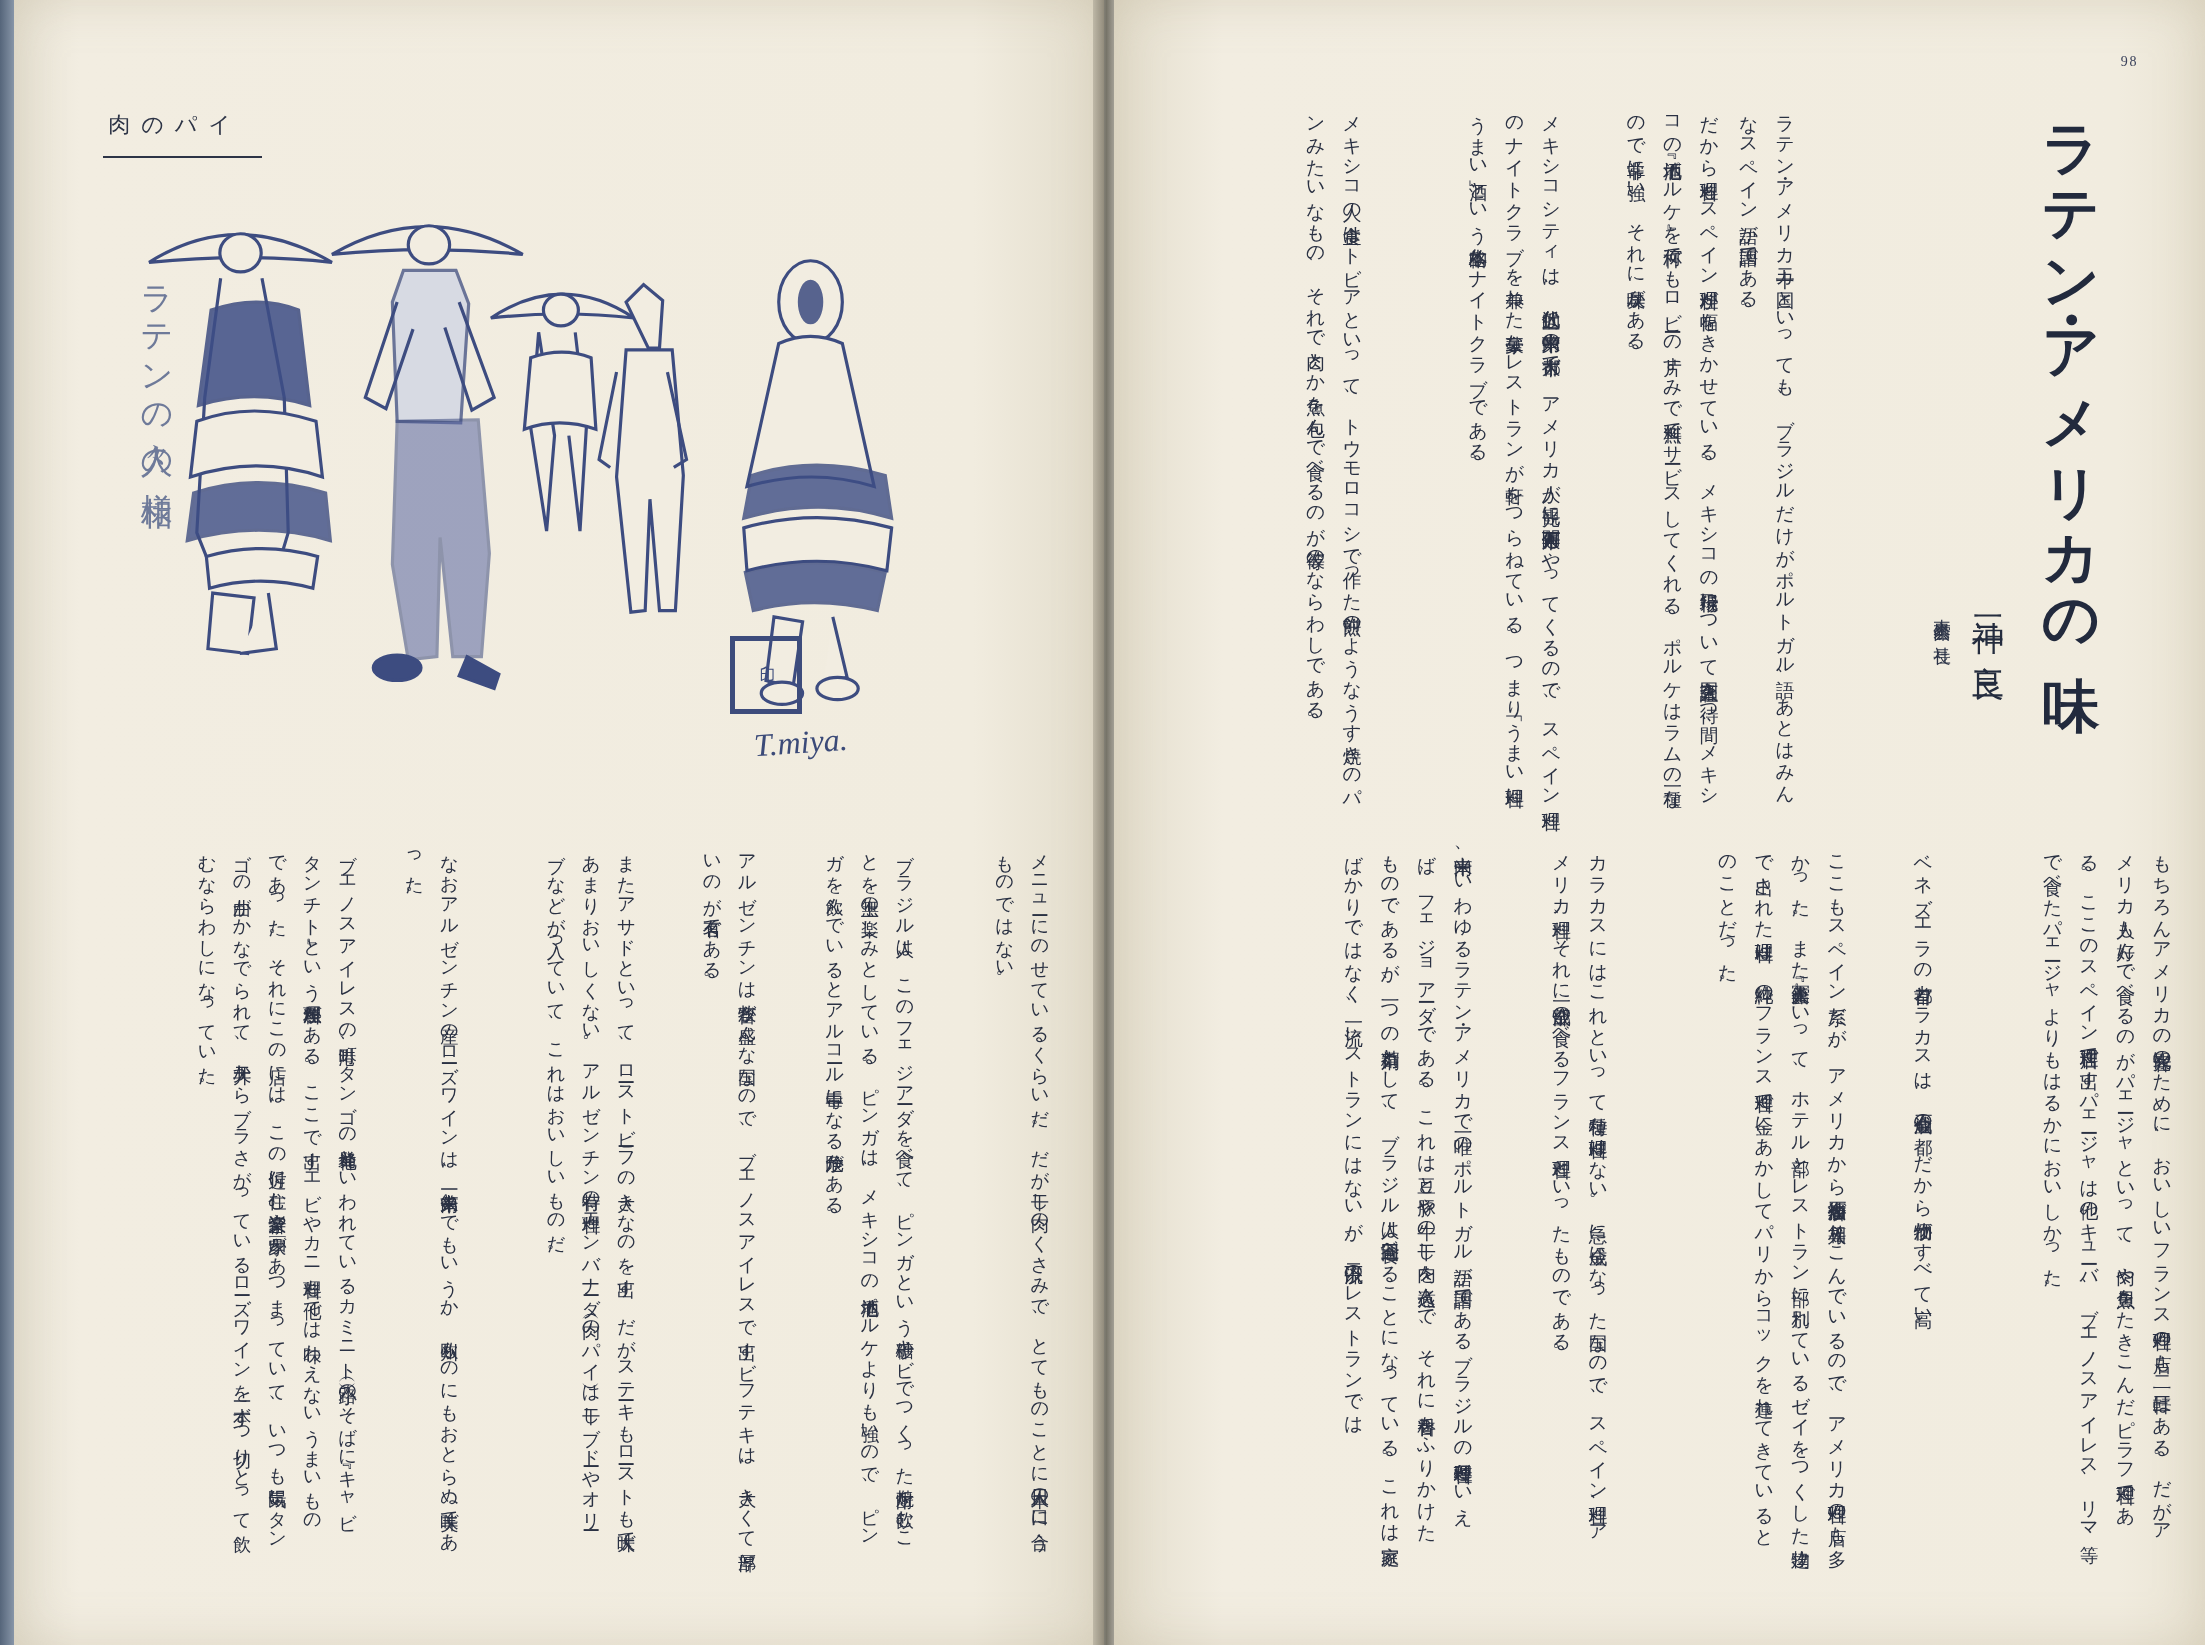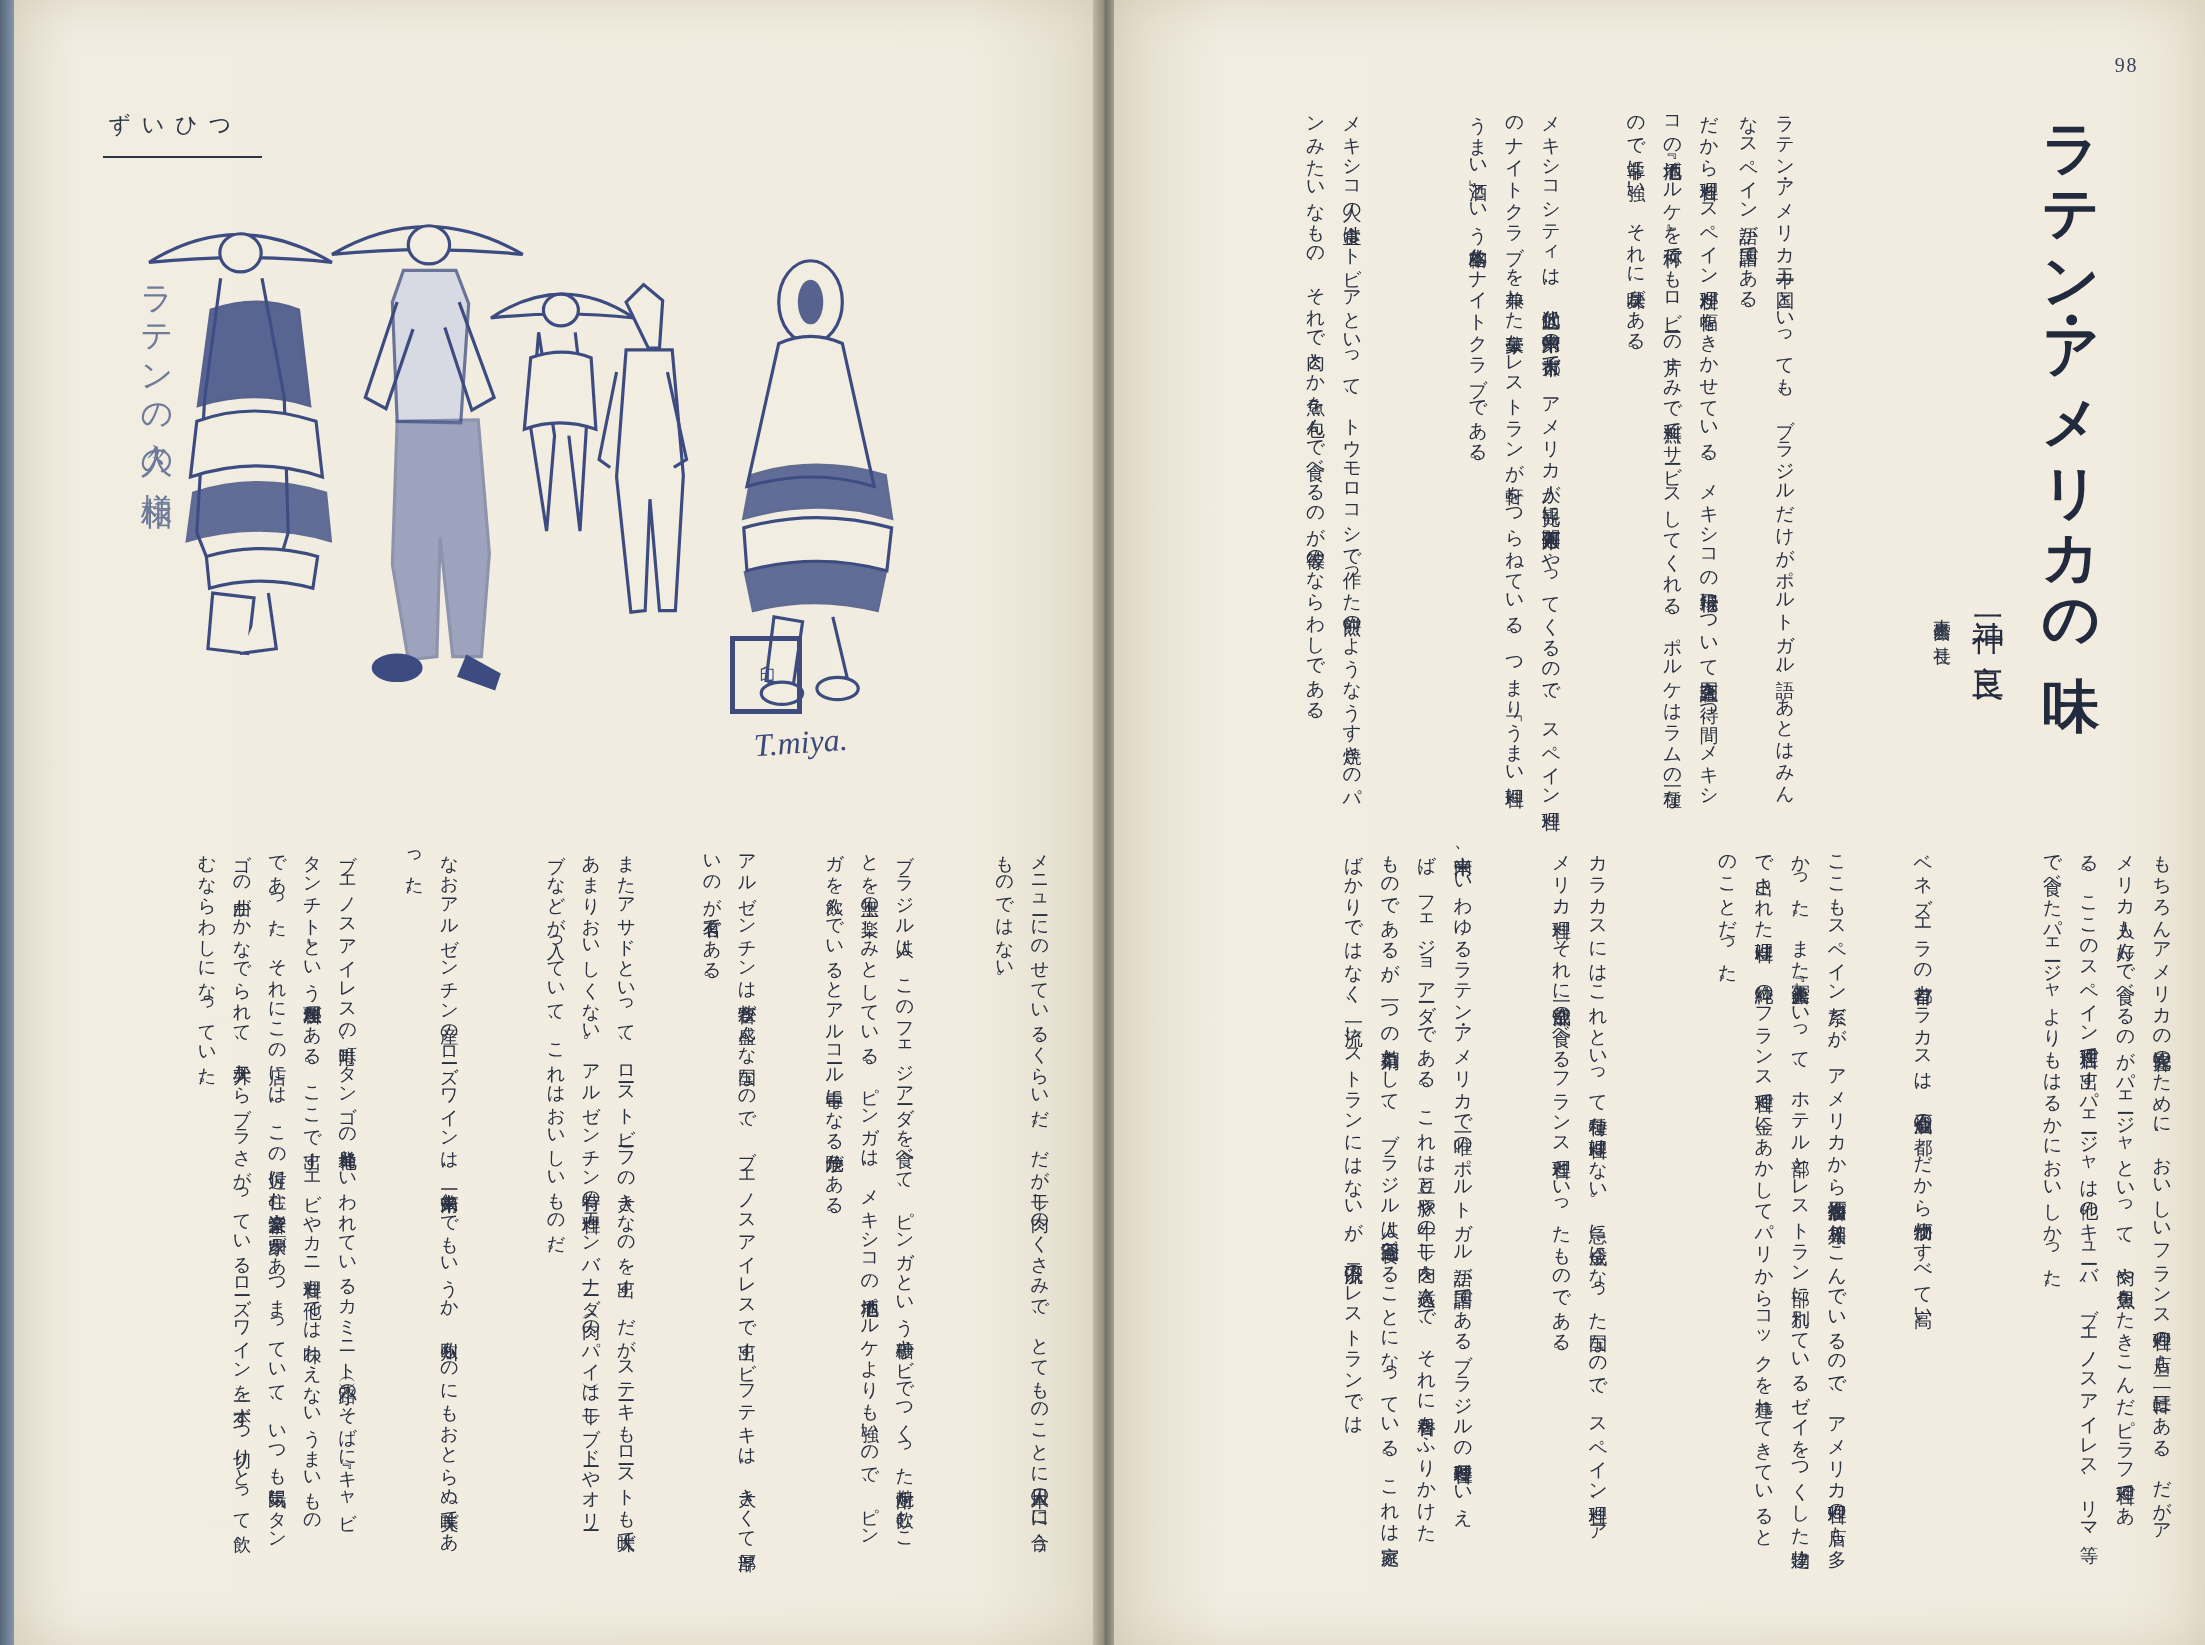"98" .page-number { font-size: 20px -> 14px }
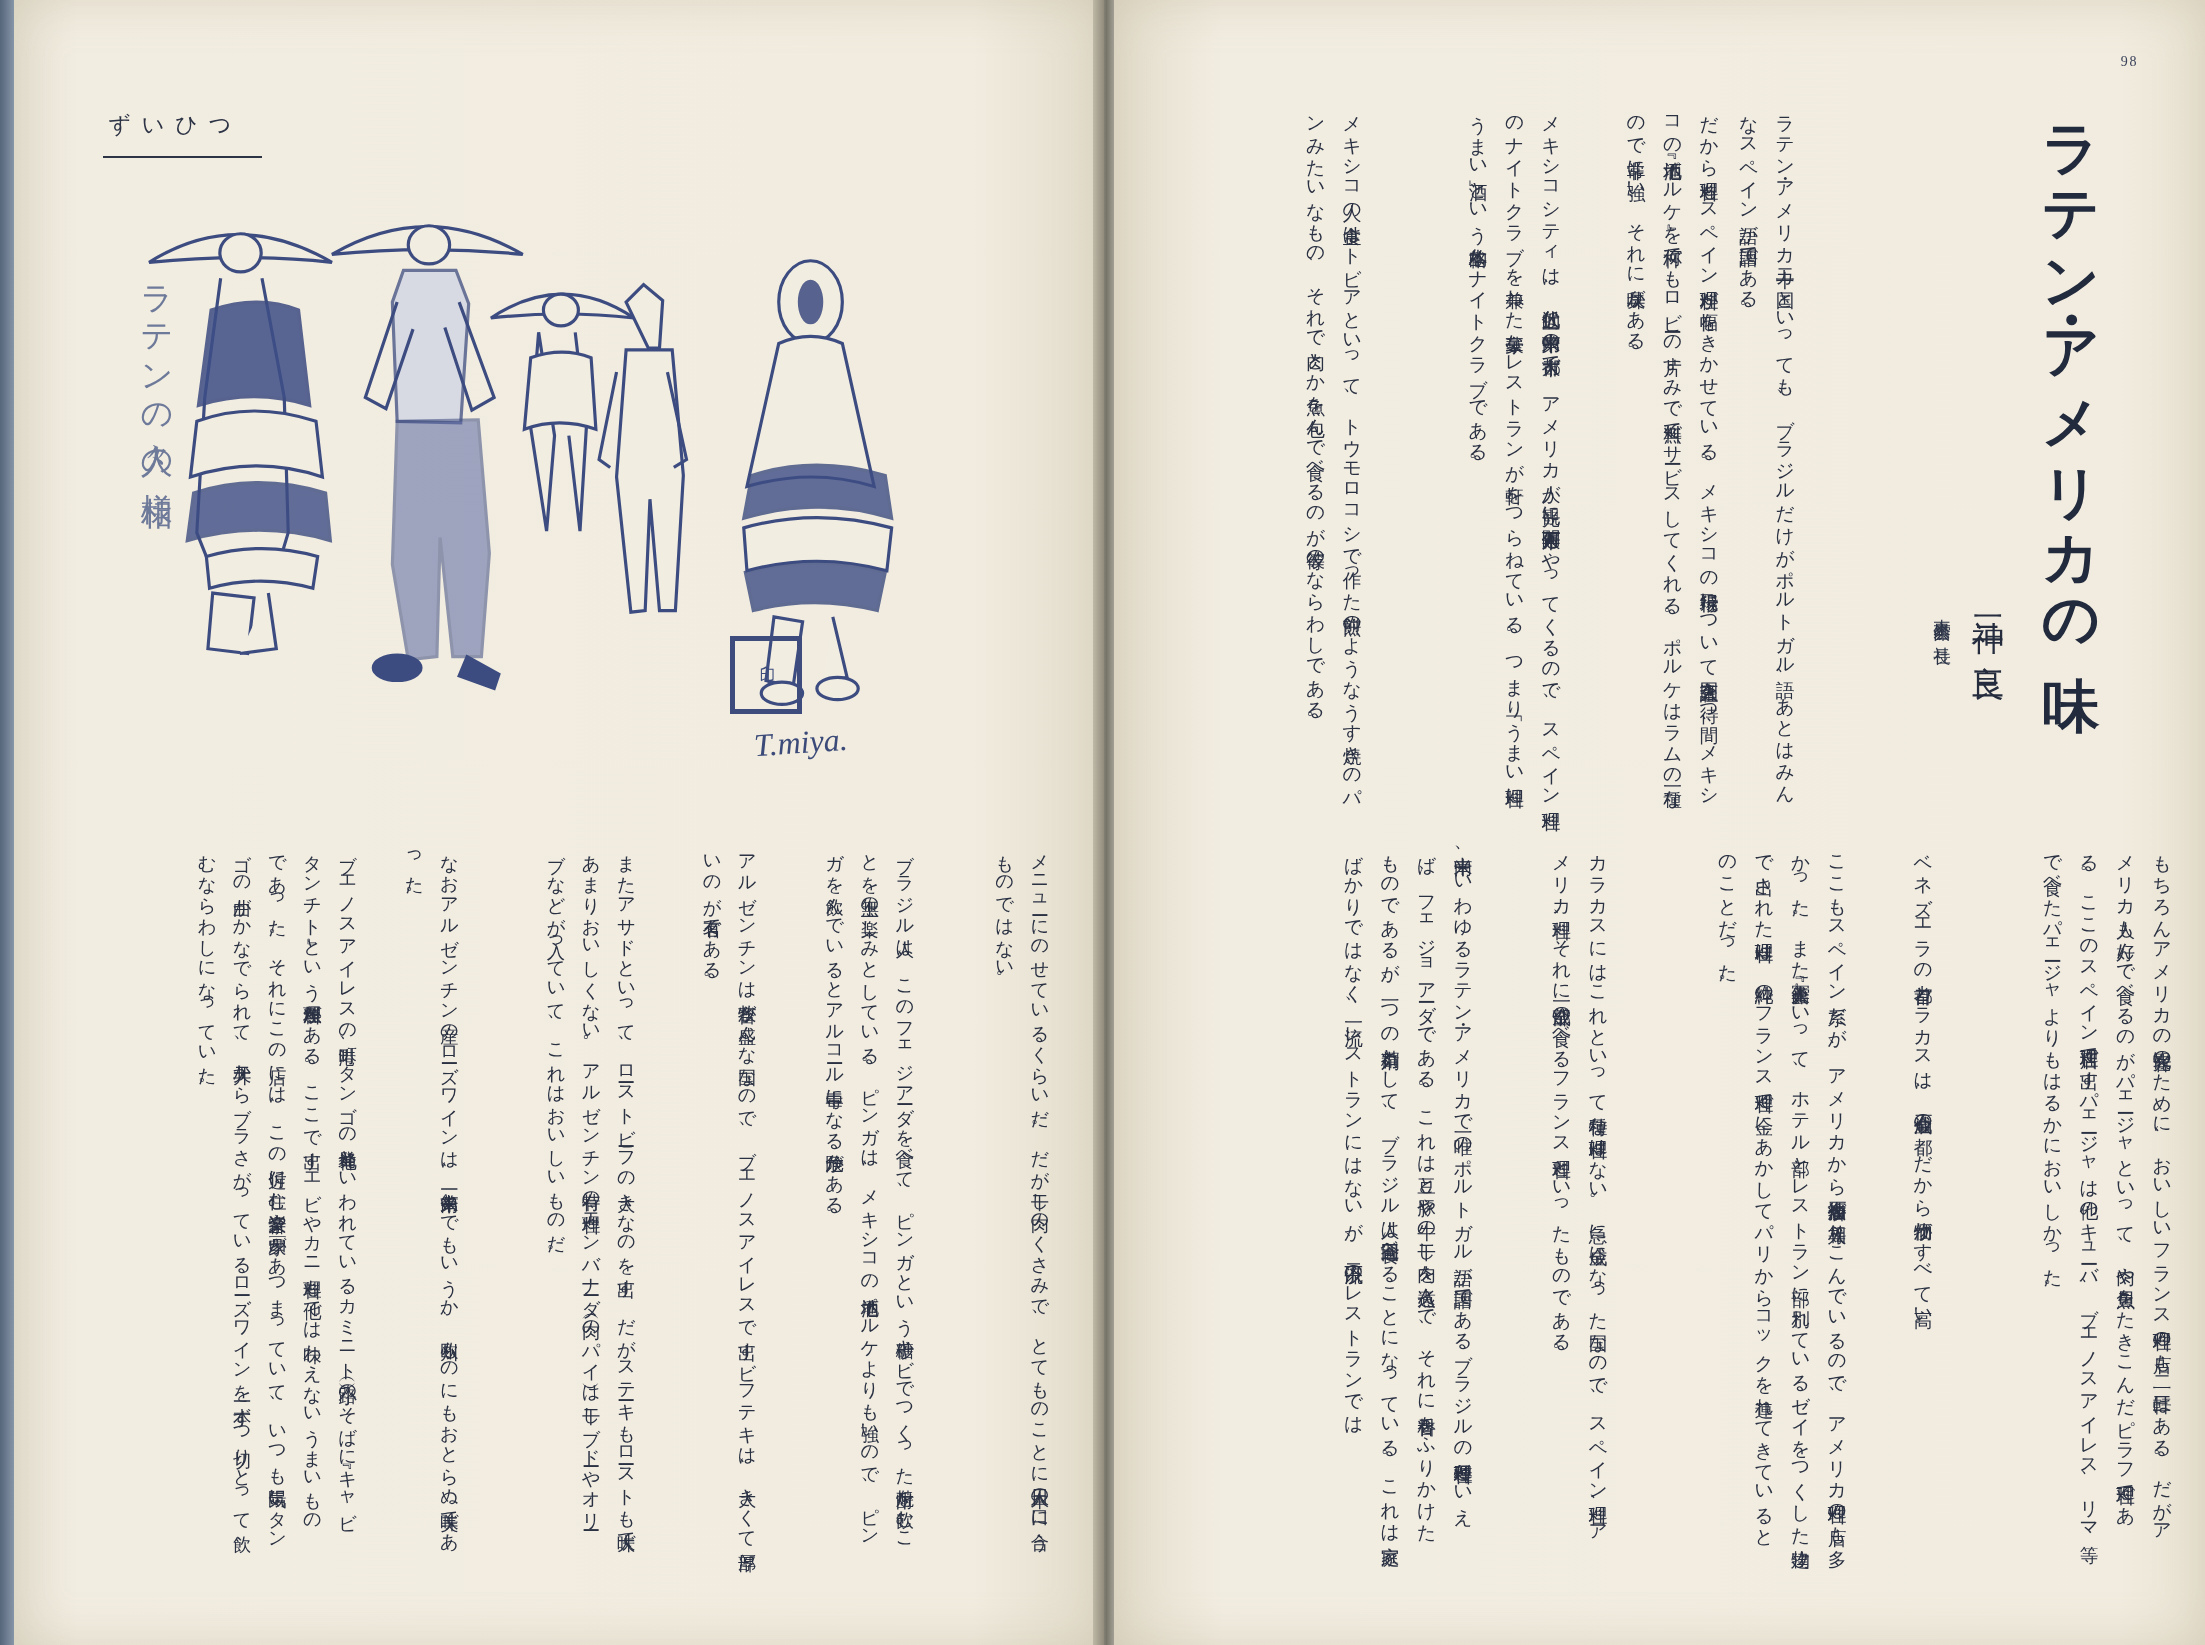"ずいひつ" div.zuihitsu { text: ずいひつ -> 肉のパイ }
